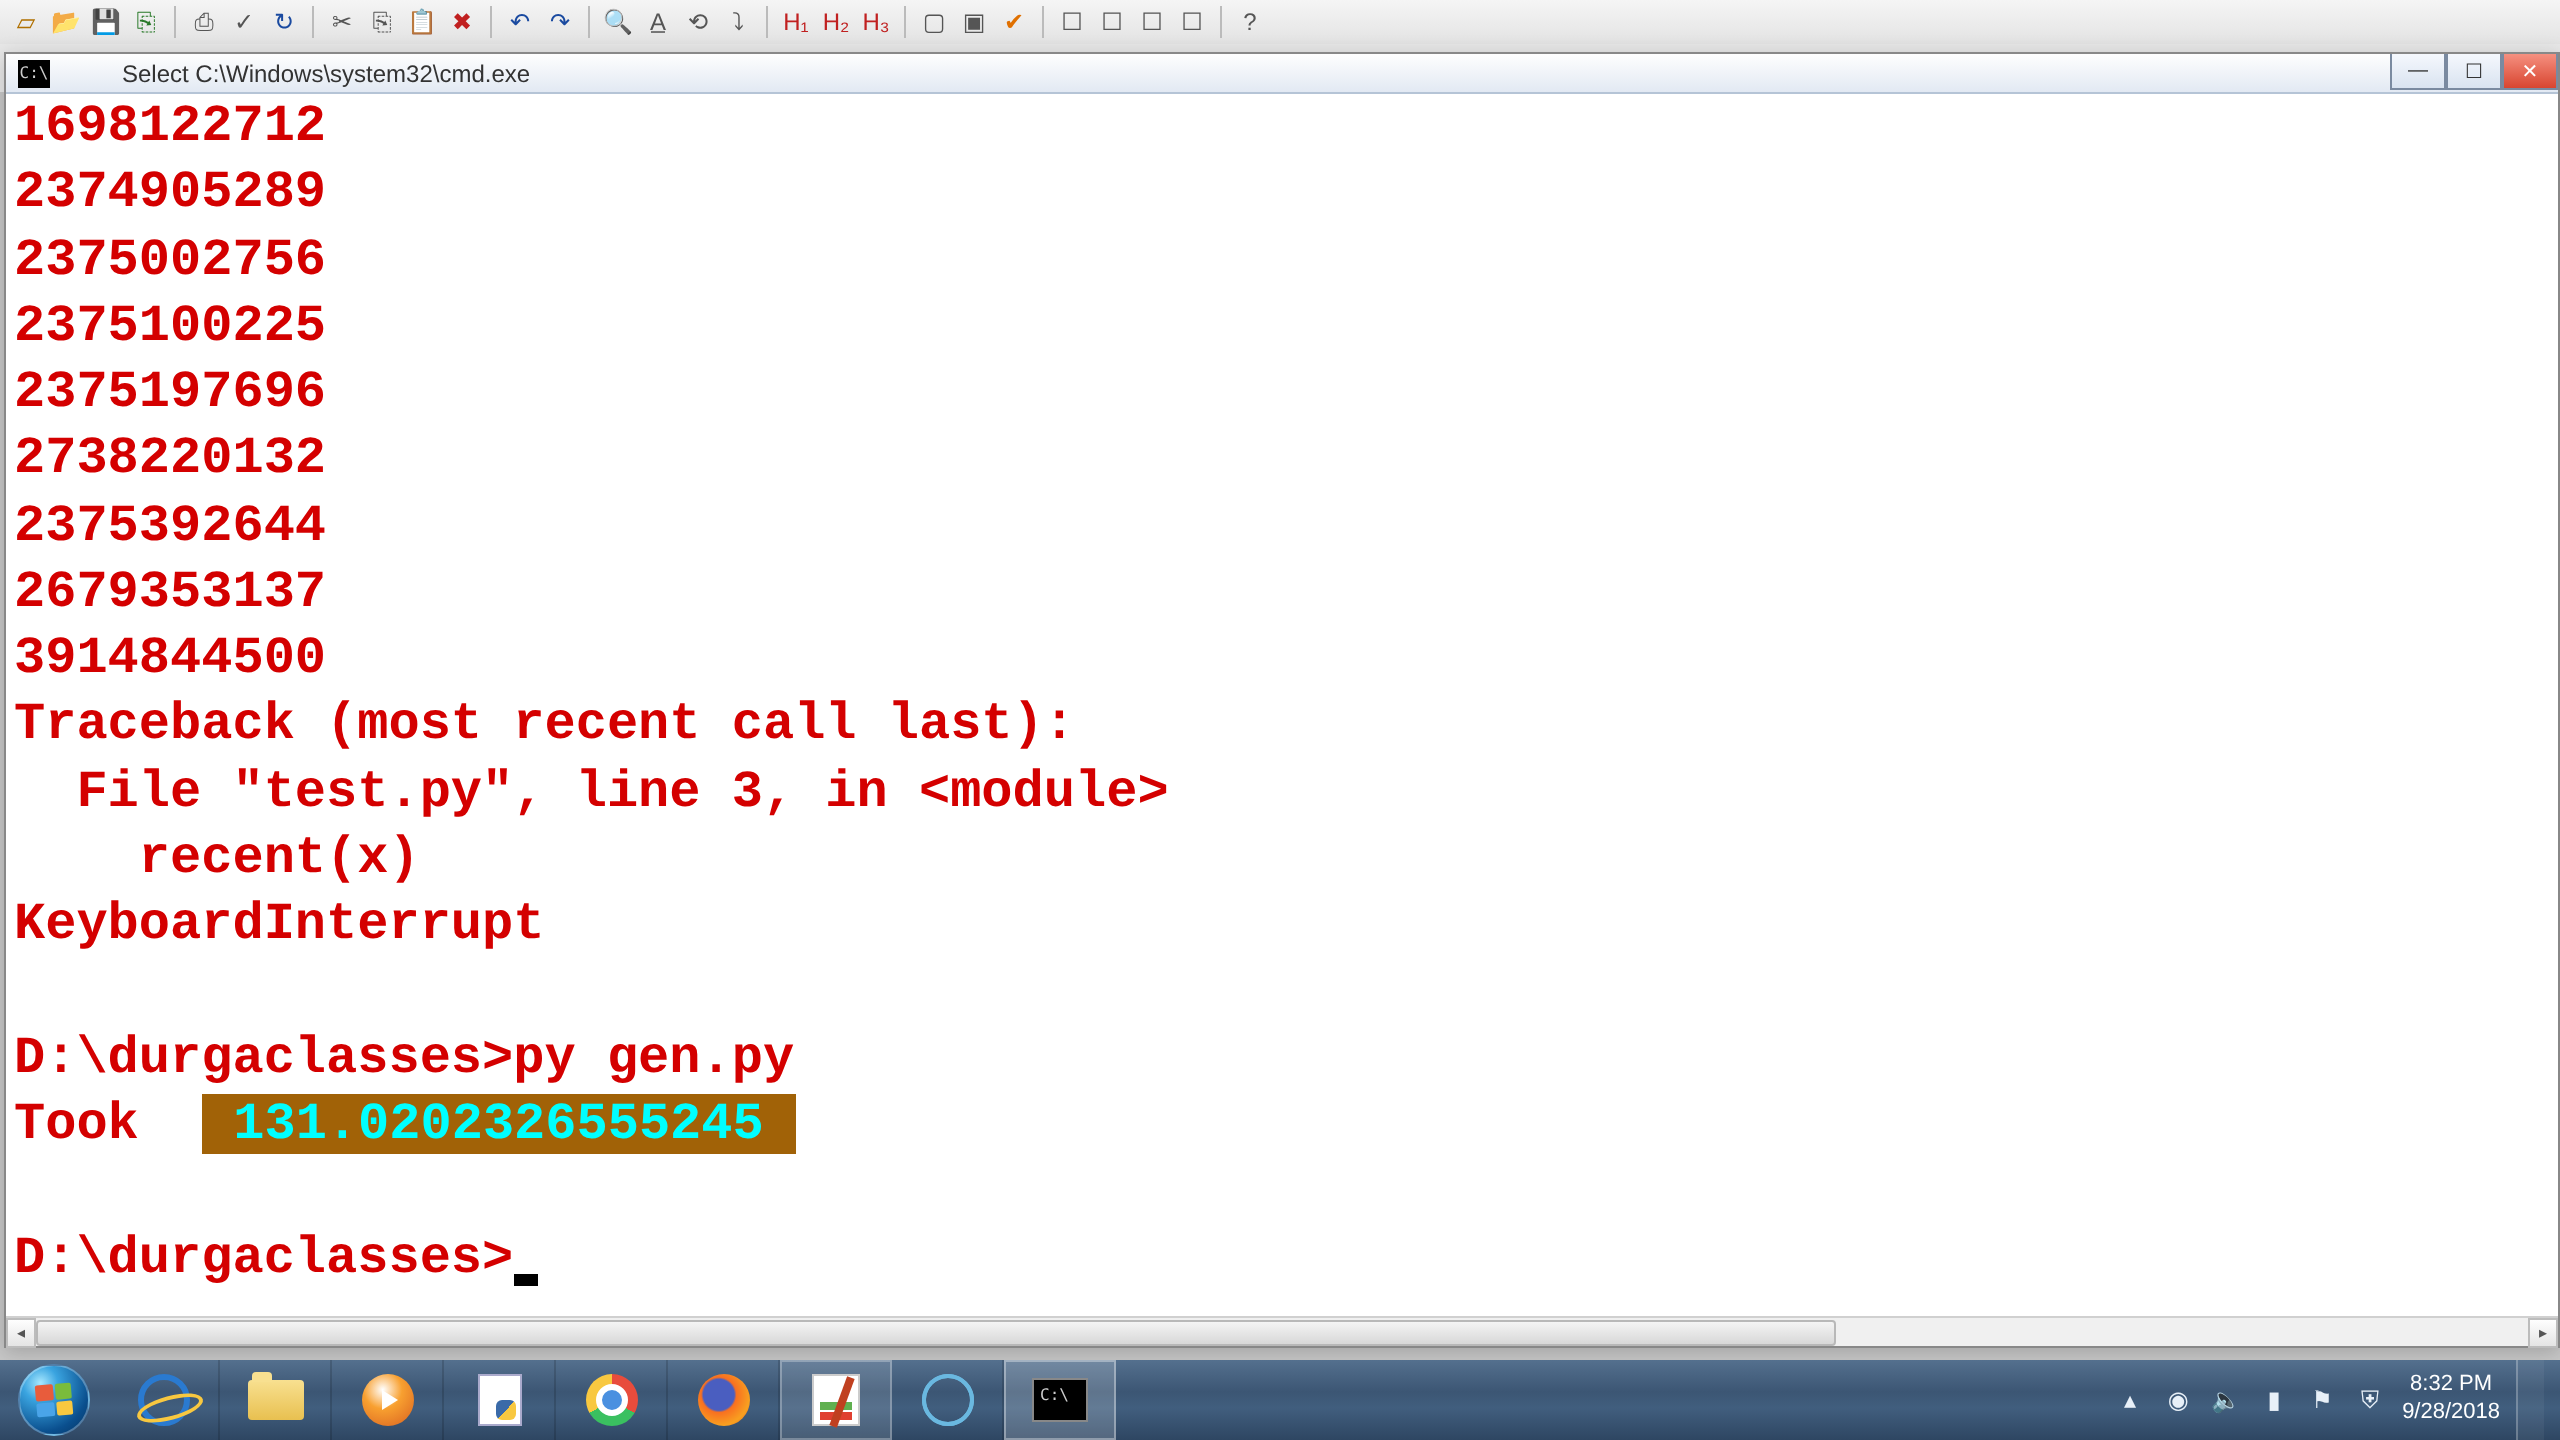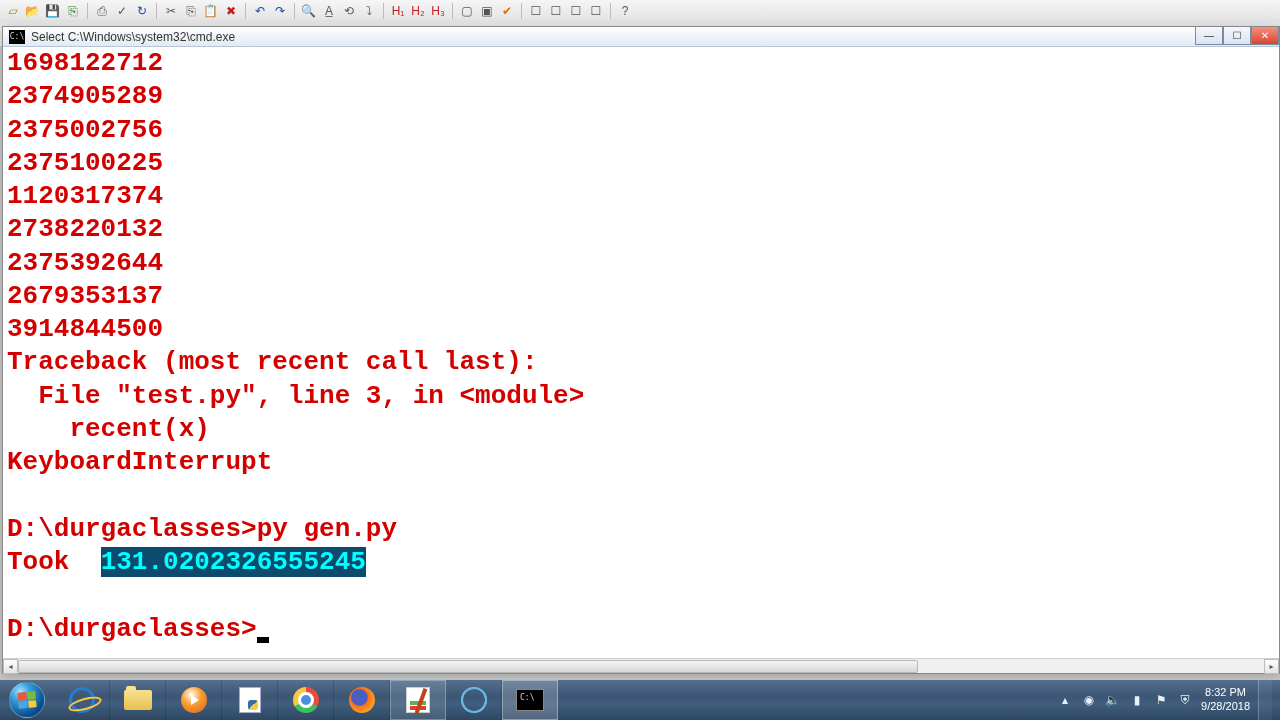"Select C:\Windows\system32\cmd.exe" .cmd-title { margin-left: none -> 30px }
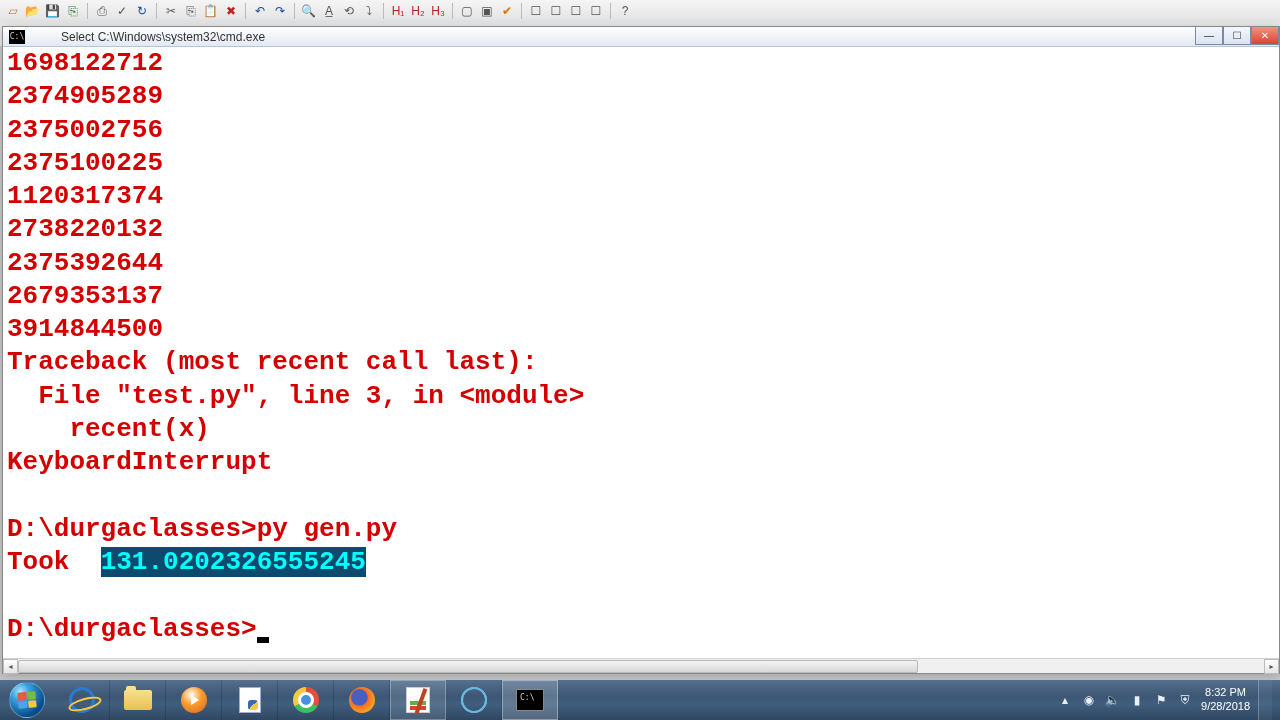"1120317374" span { text: 1120317374 -> 2375197696 }
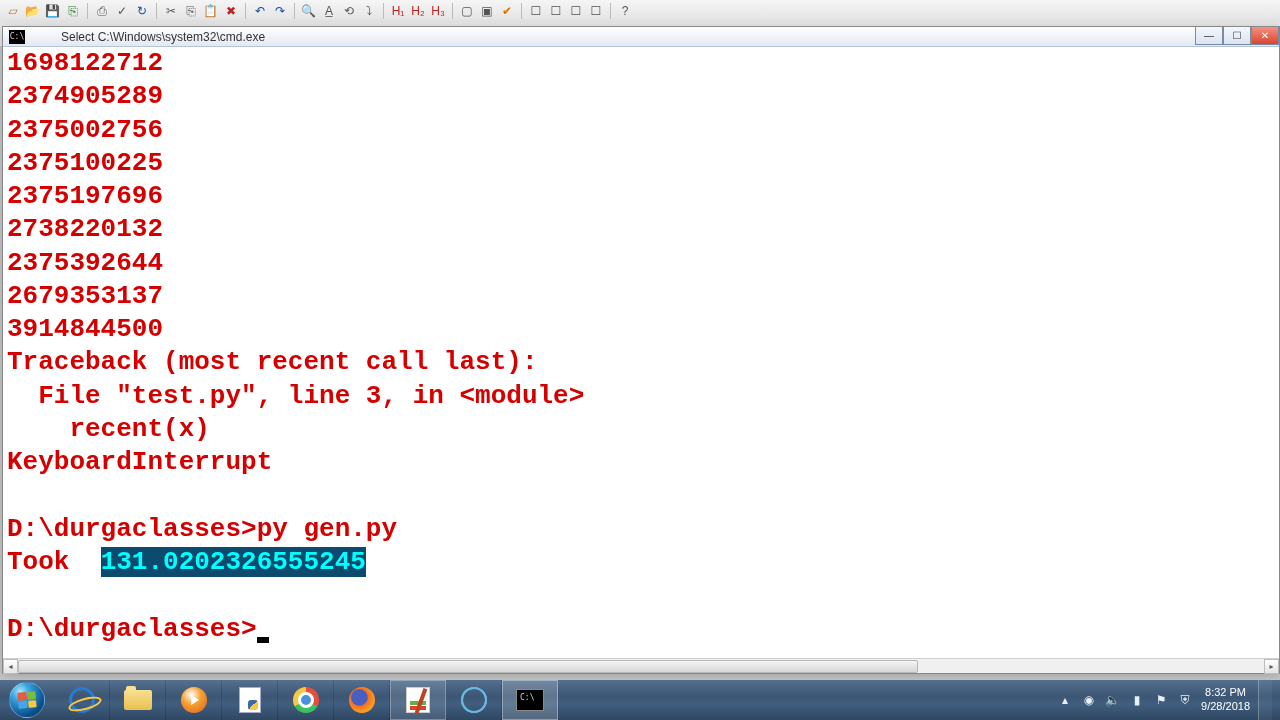"131.0202326555245" .hl { background: #0c4a6e -> #a16207; padding: 0 0 -> 0 16px }
